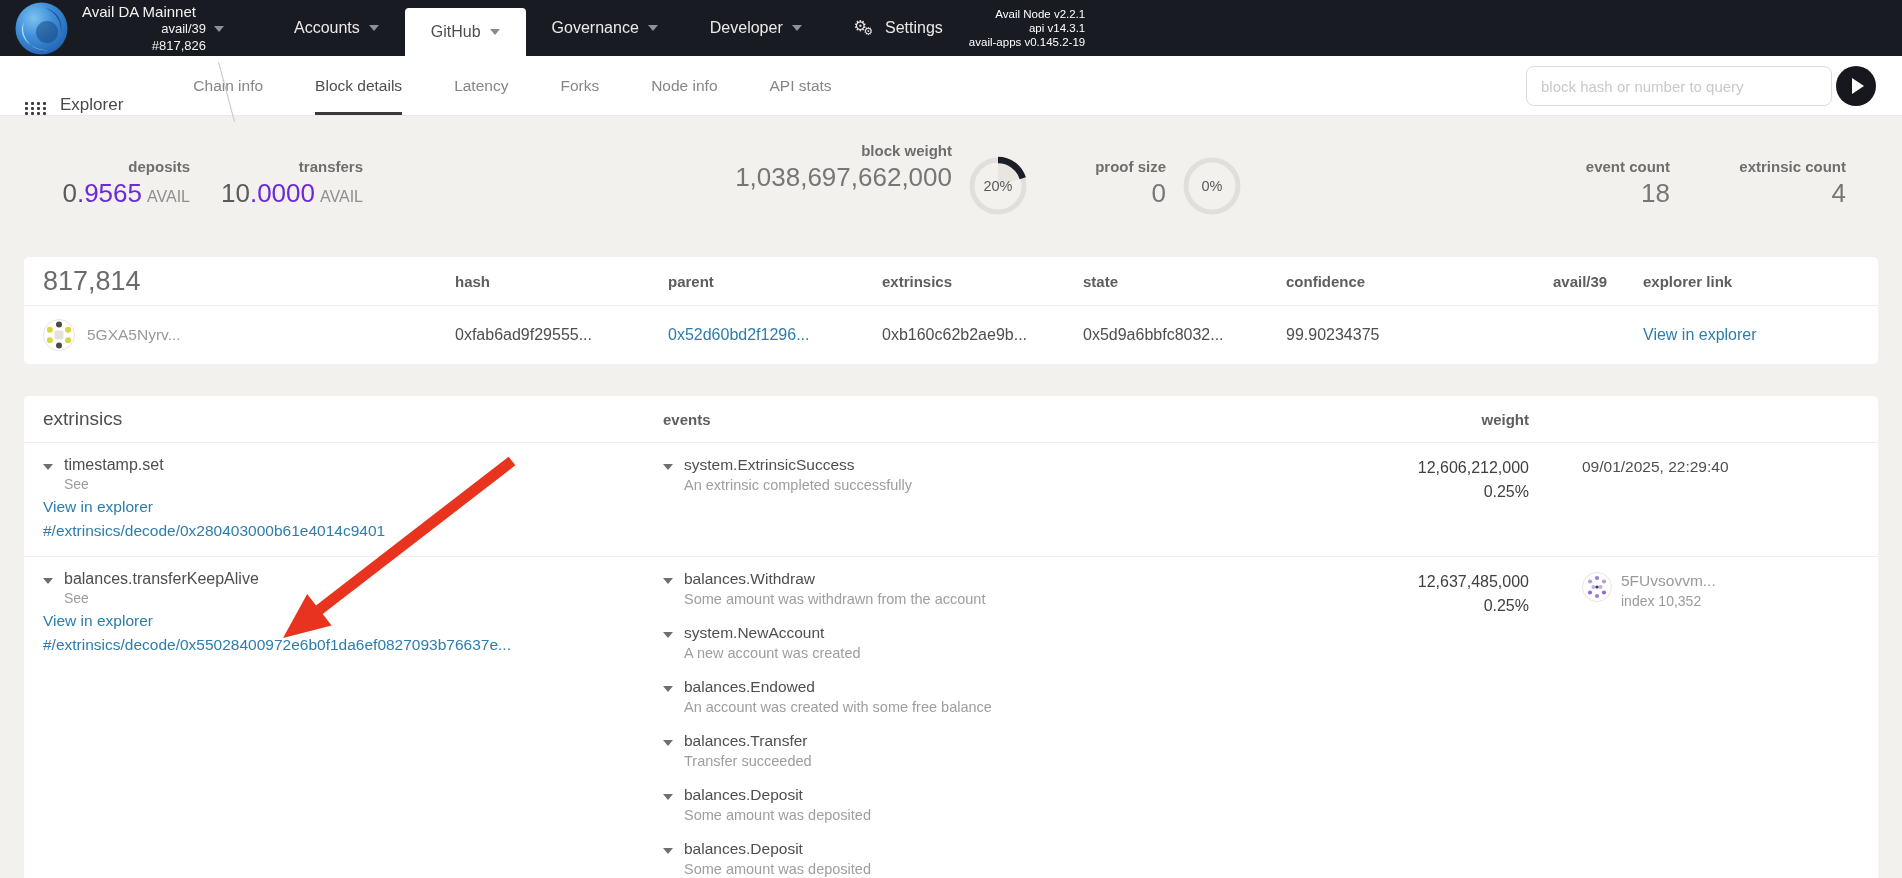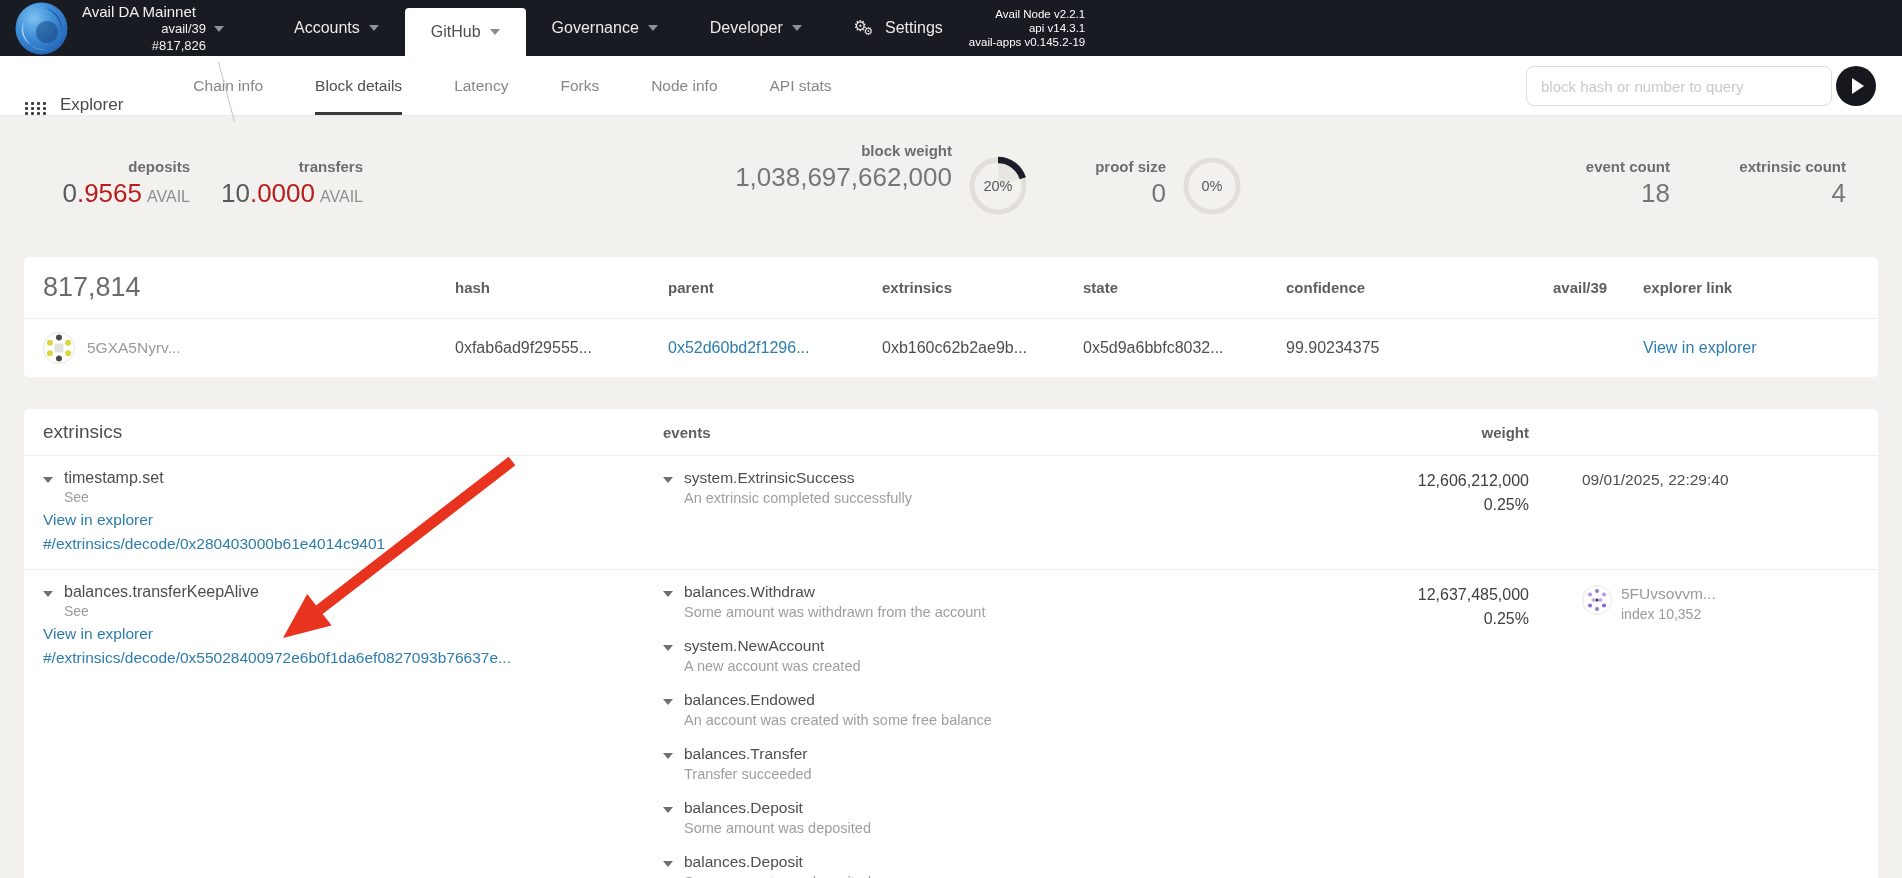".9565" .stat .val .dec { color: #b91c1c -> #6d28d9 }
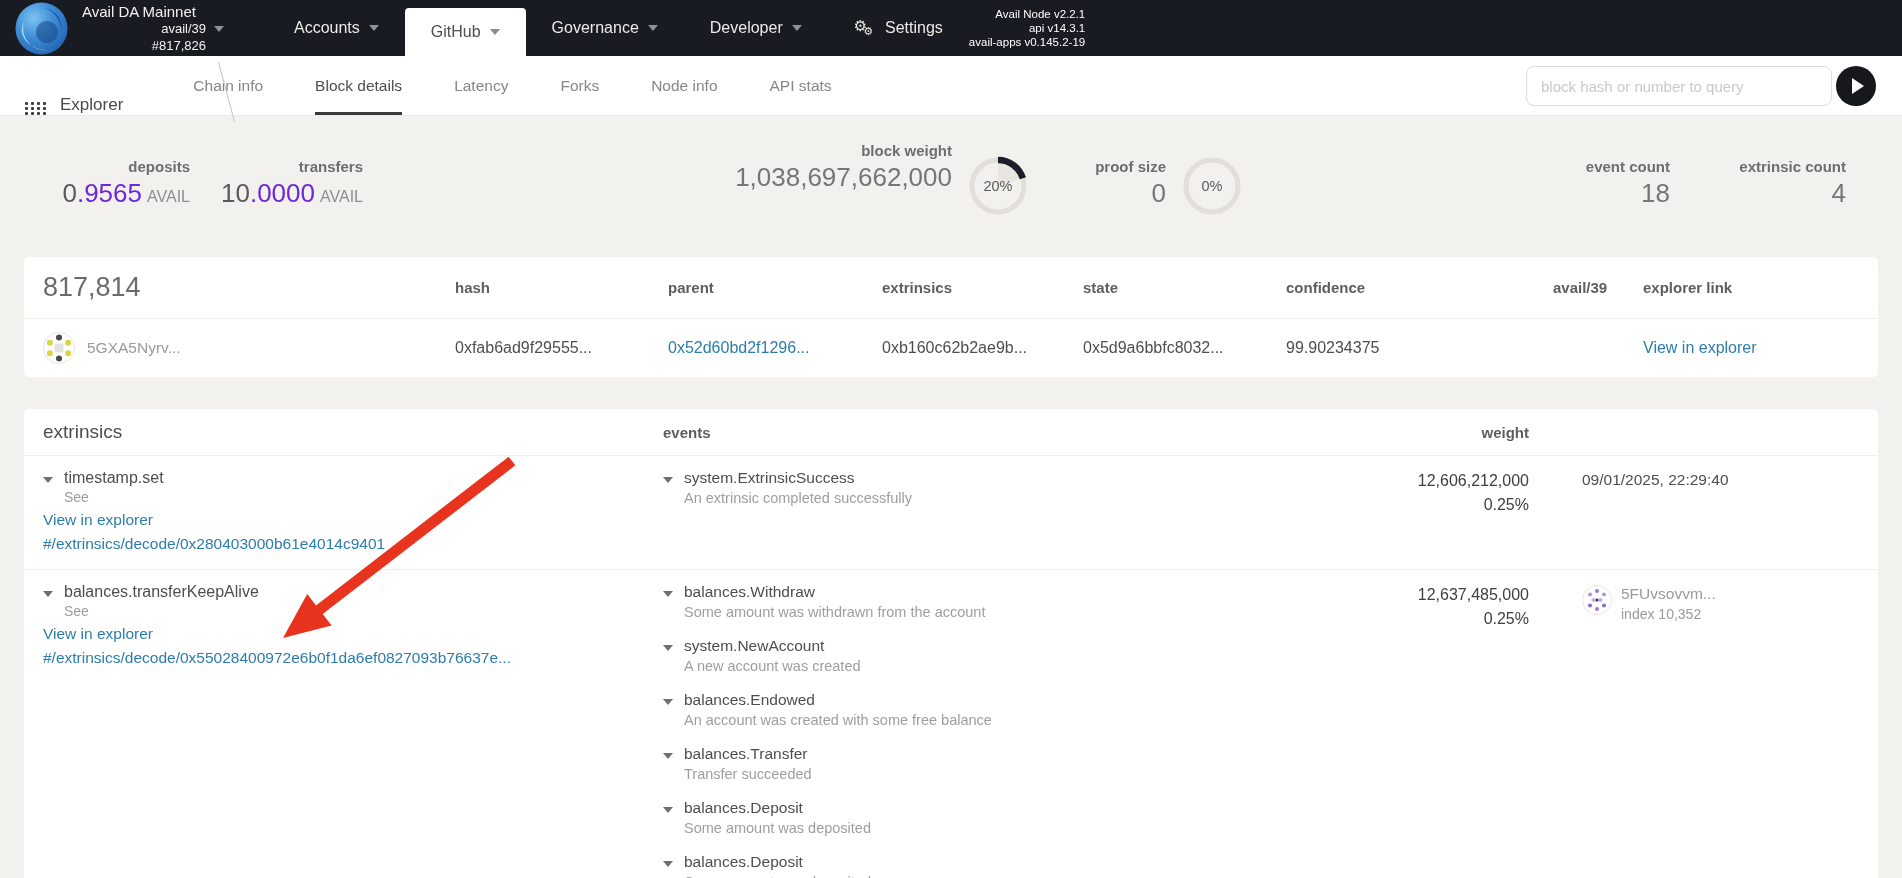"817,814" .block-head { height: 62px -> 49px }
